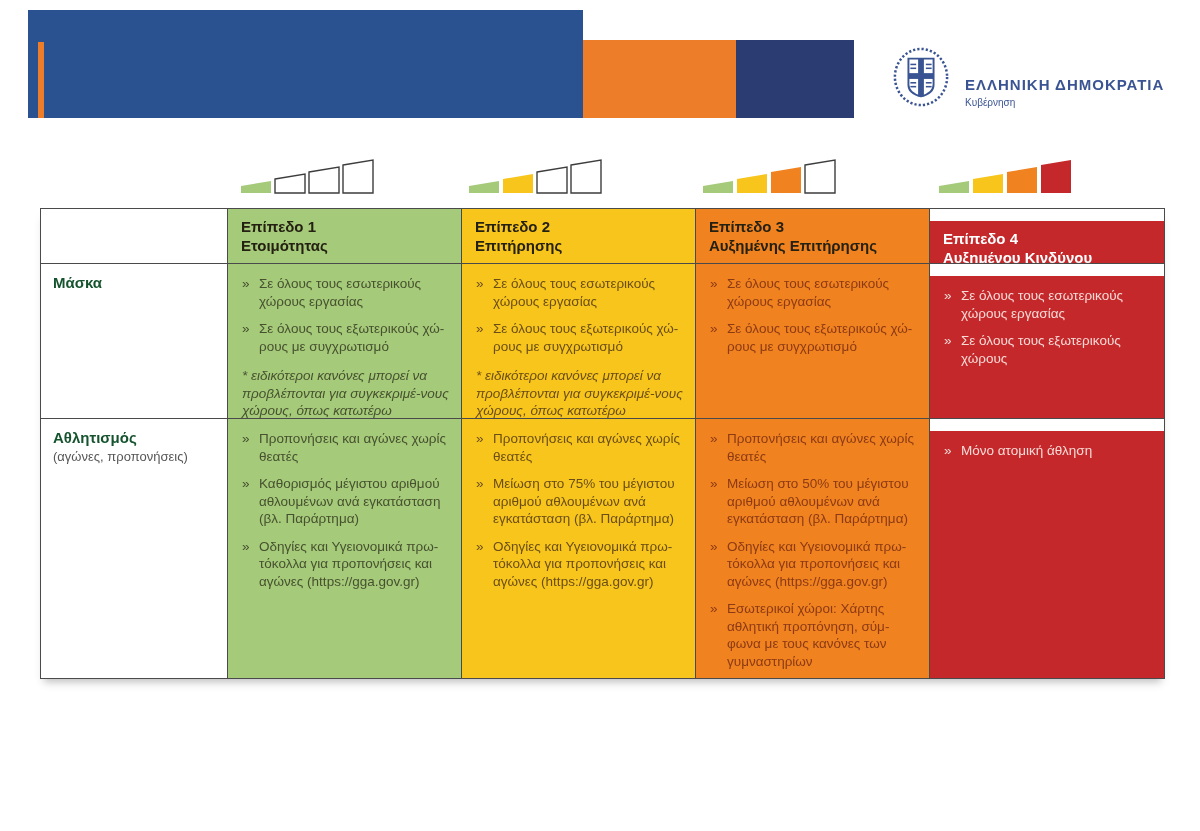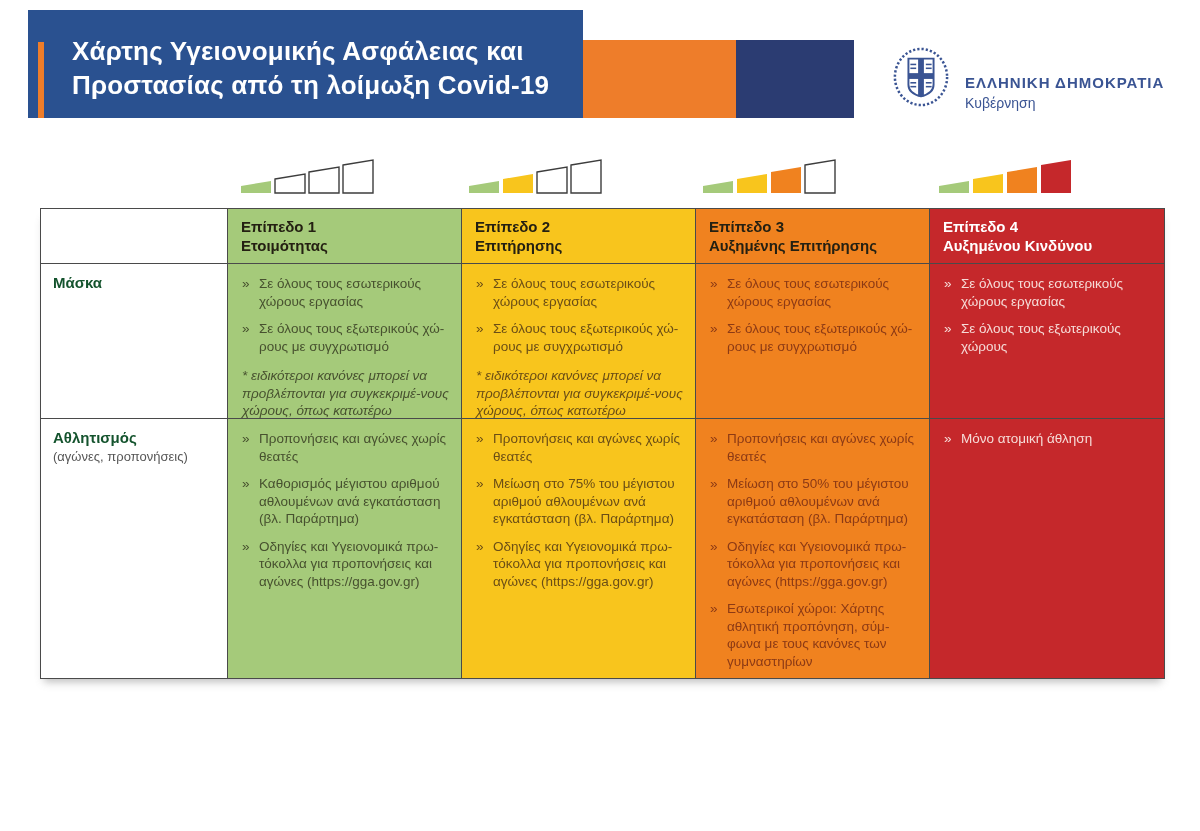"Χάρτης Υγειονομικής Ασφάλειας και" div.band-title { html: <div> <div>Χάρτης Υγειονομικής Ασφάλειας και</div> <div>Προστασίας από τη λοίμωξη Covid-19</div> </div> -> none }
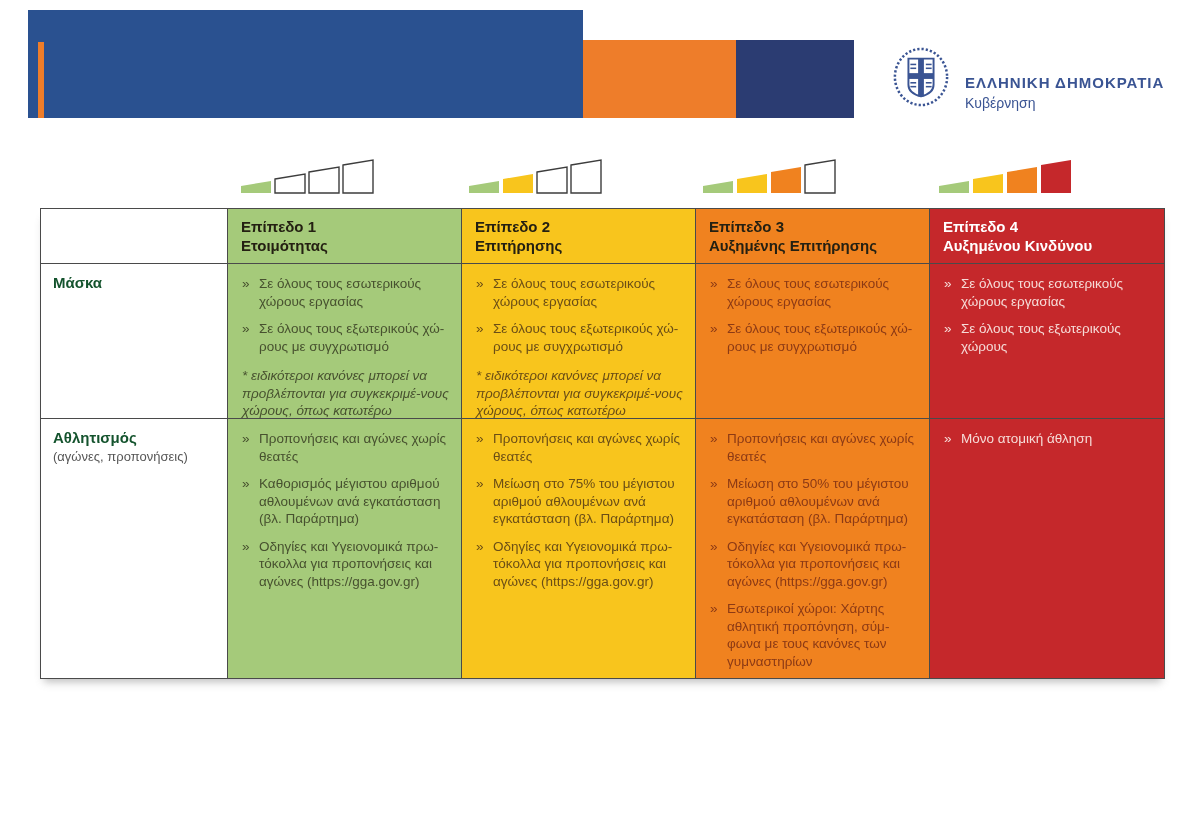"Κυβέρνηση" .gov-sub { font-size: 14px -> 10px }
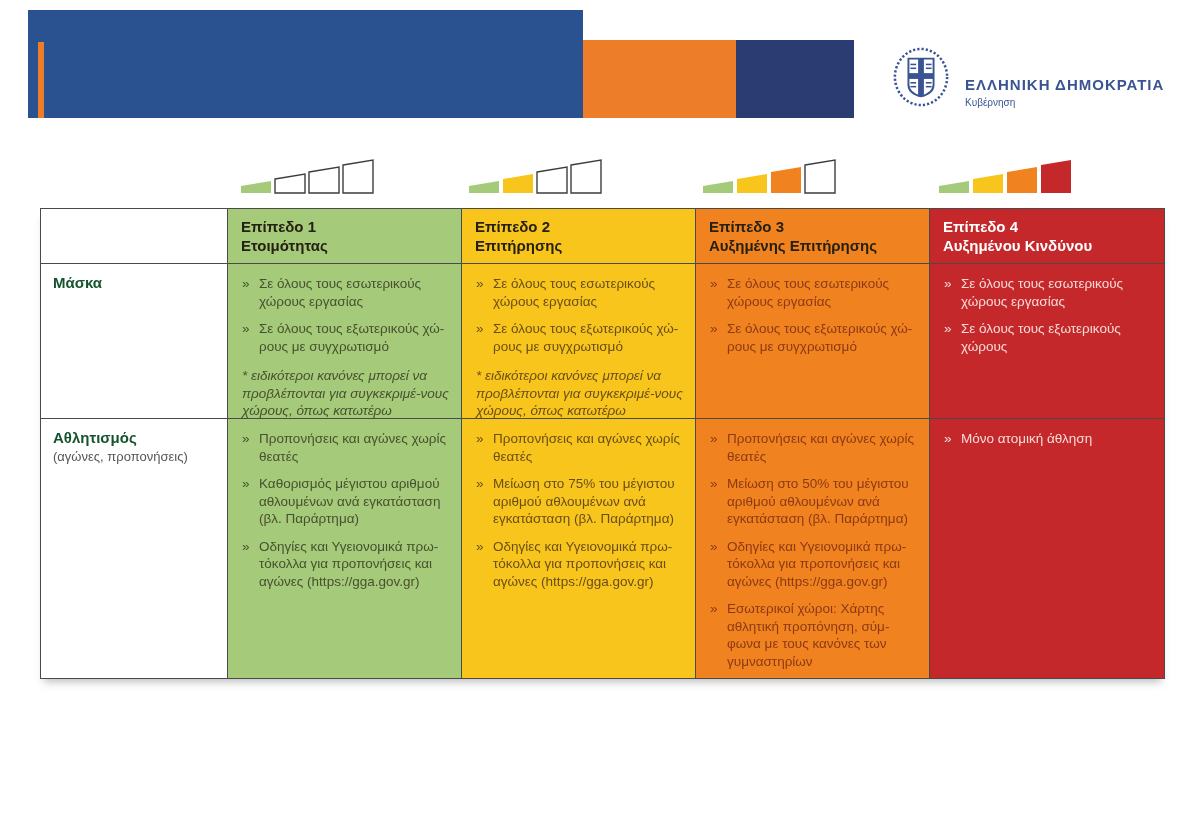"Επίπεδο 4" .cell.last-col { margin-top: none -> 12px }
